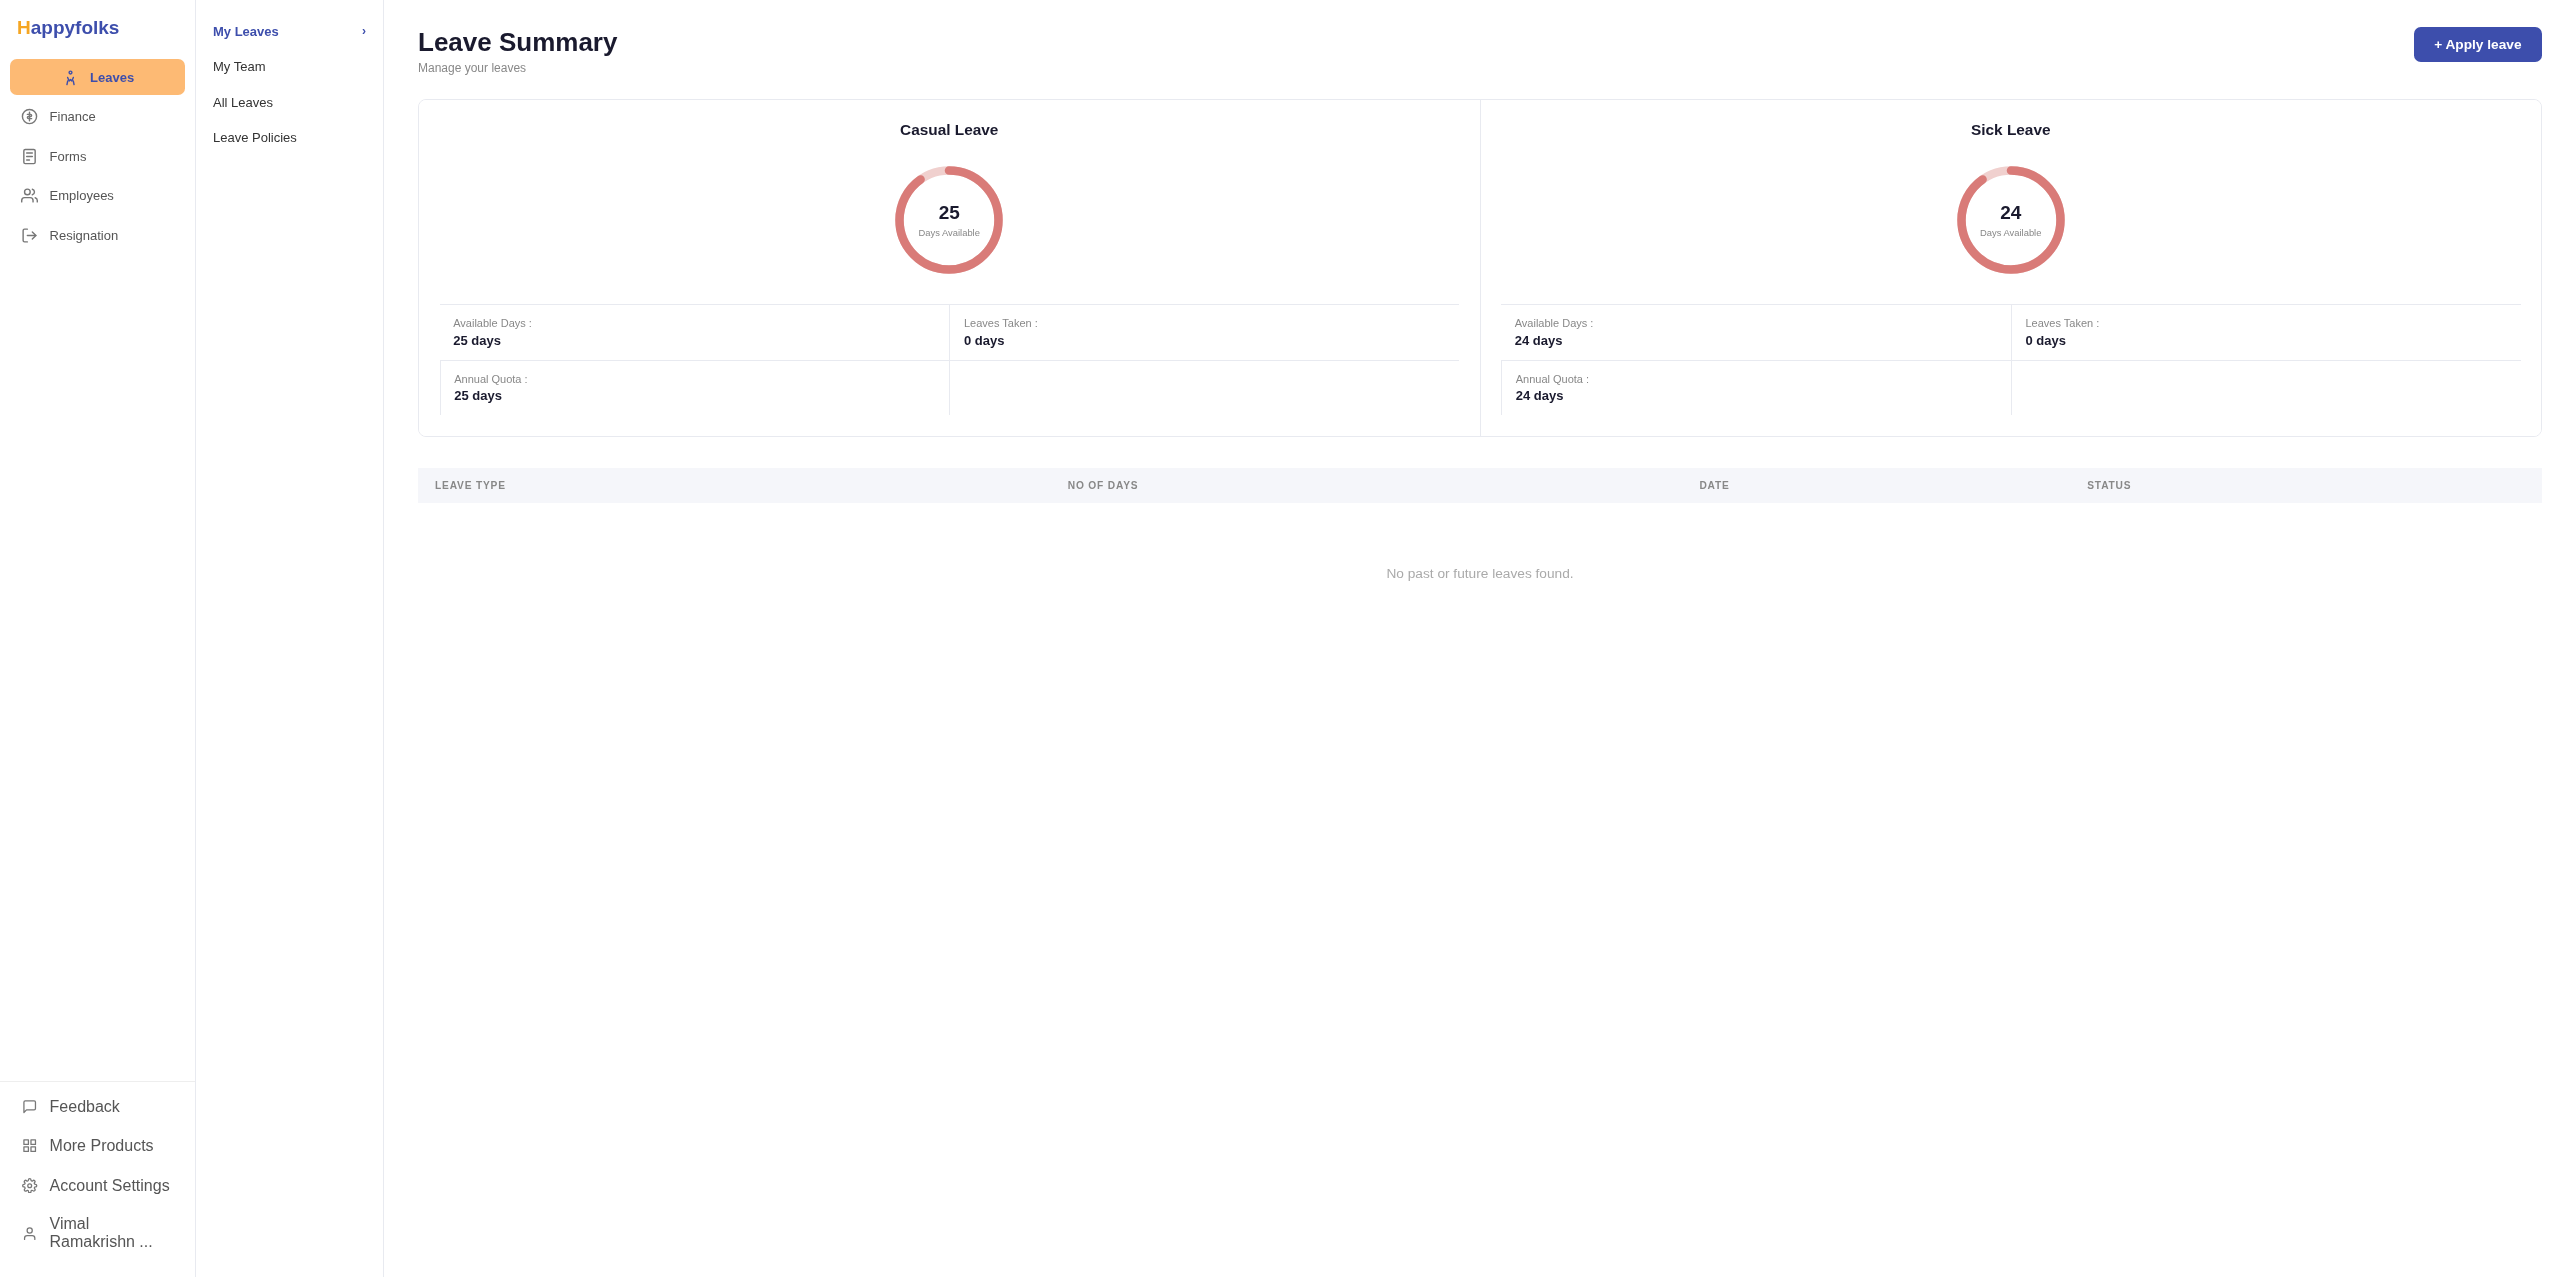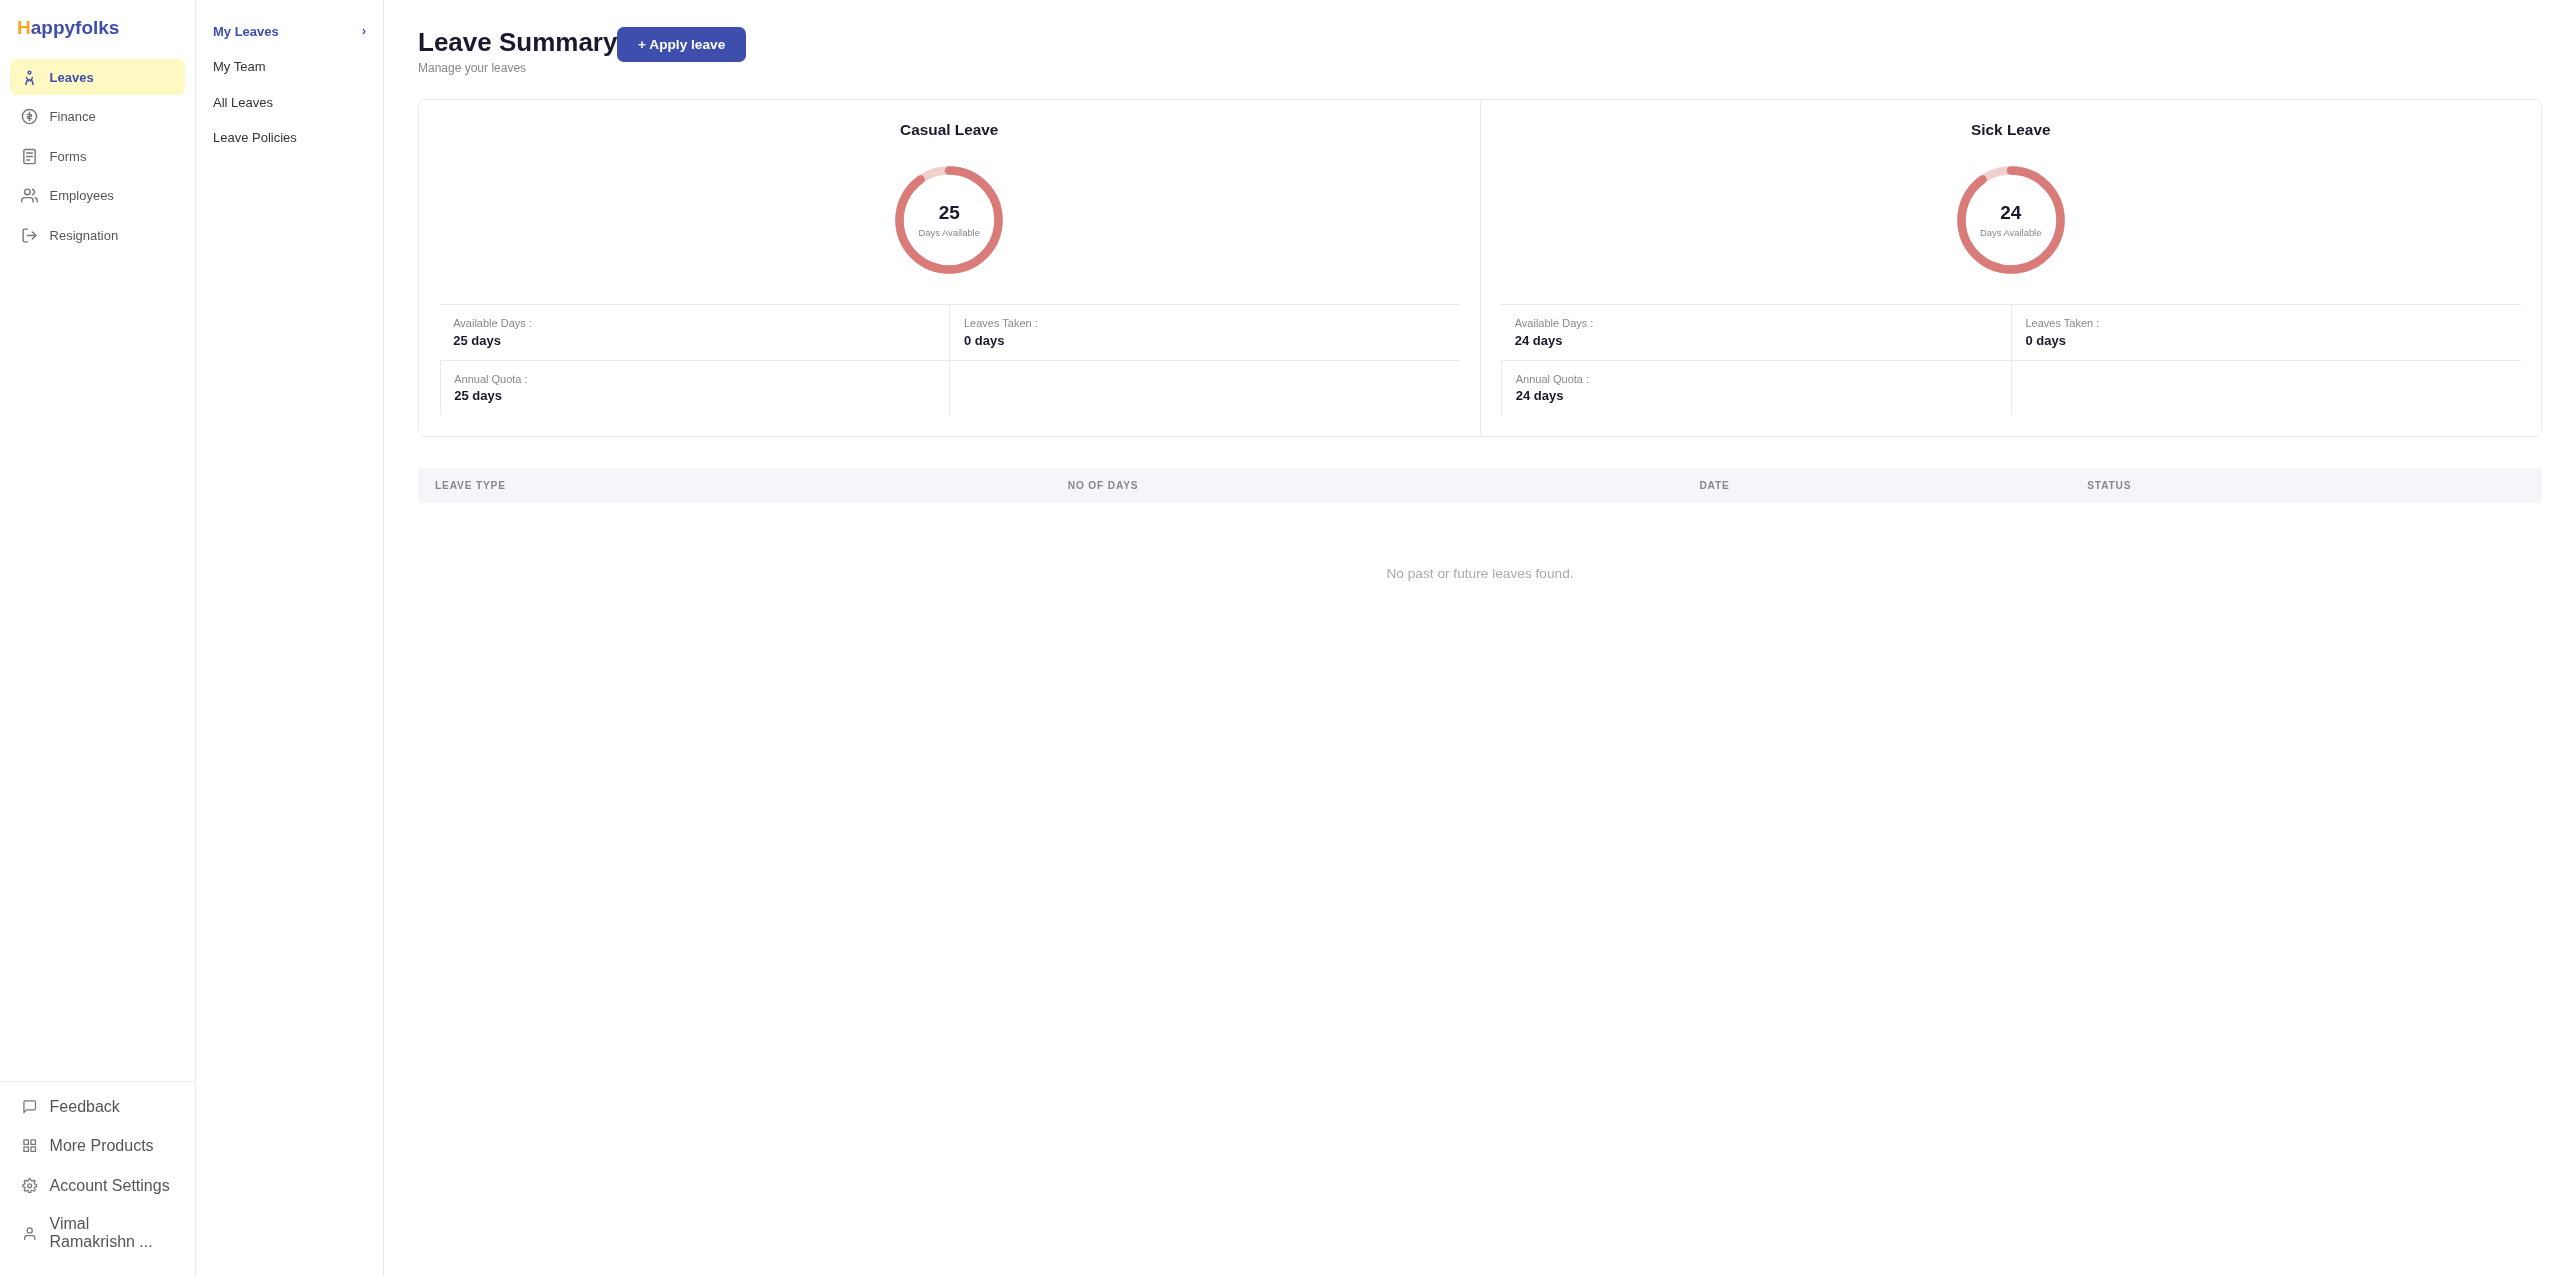"Leave Summary" .main-header { justify-content: flex-start -> space-between }
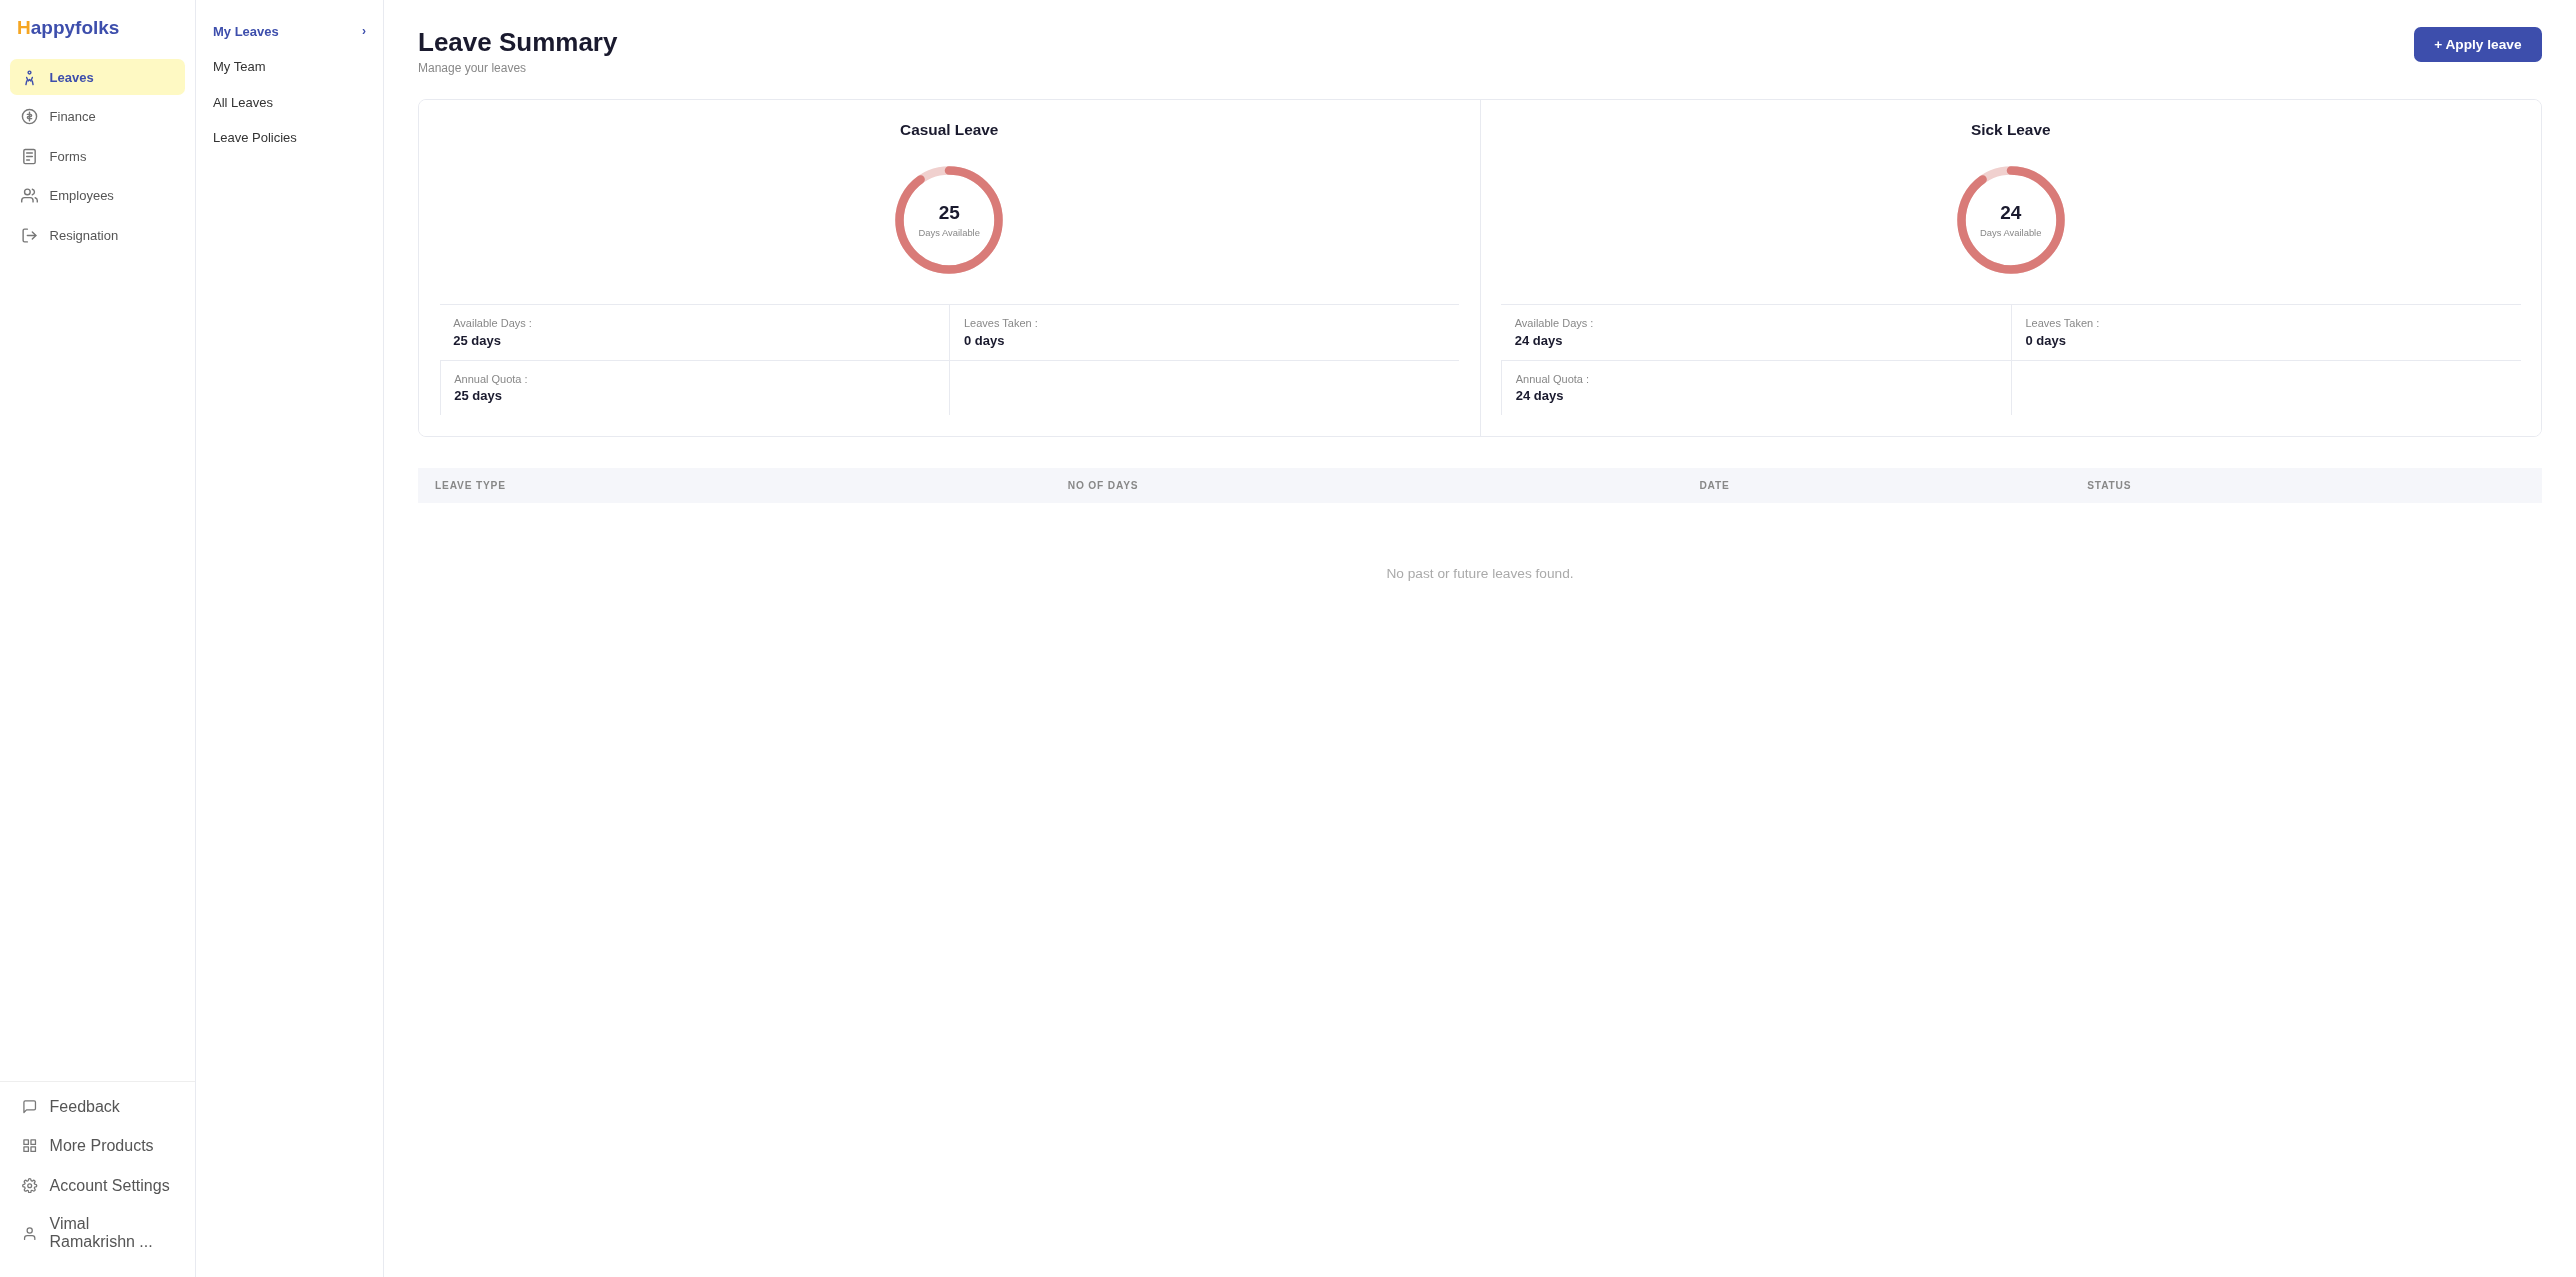"Leaves" .nav-item.active { background: #fef9c3 -> #fdba74; justify-content: none -> center }
